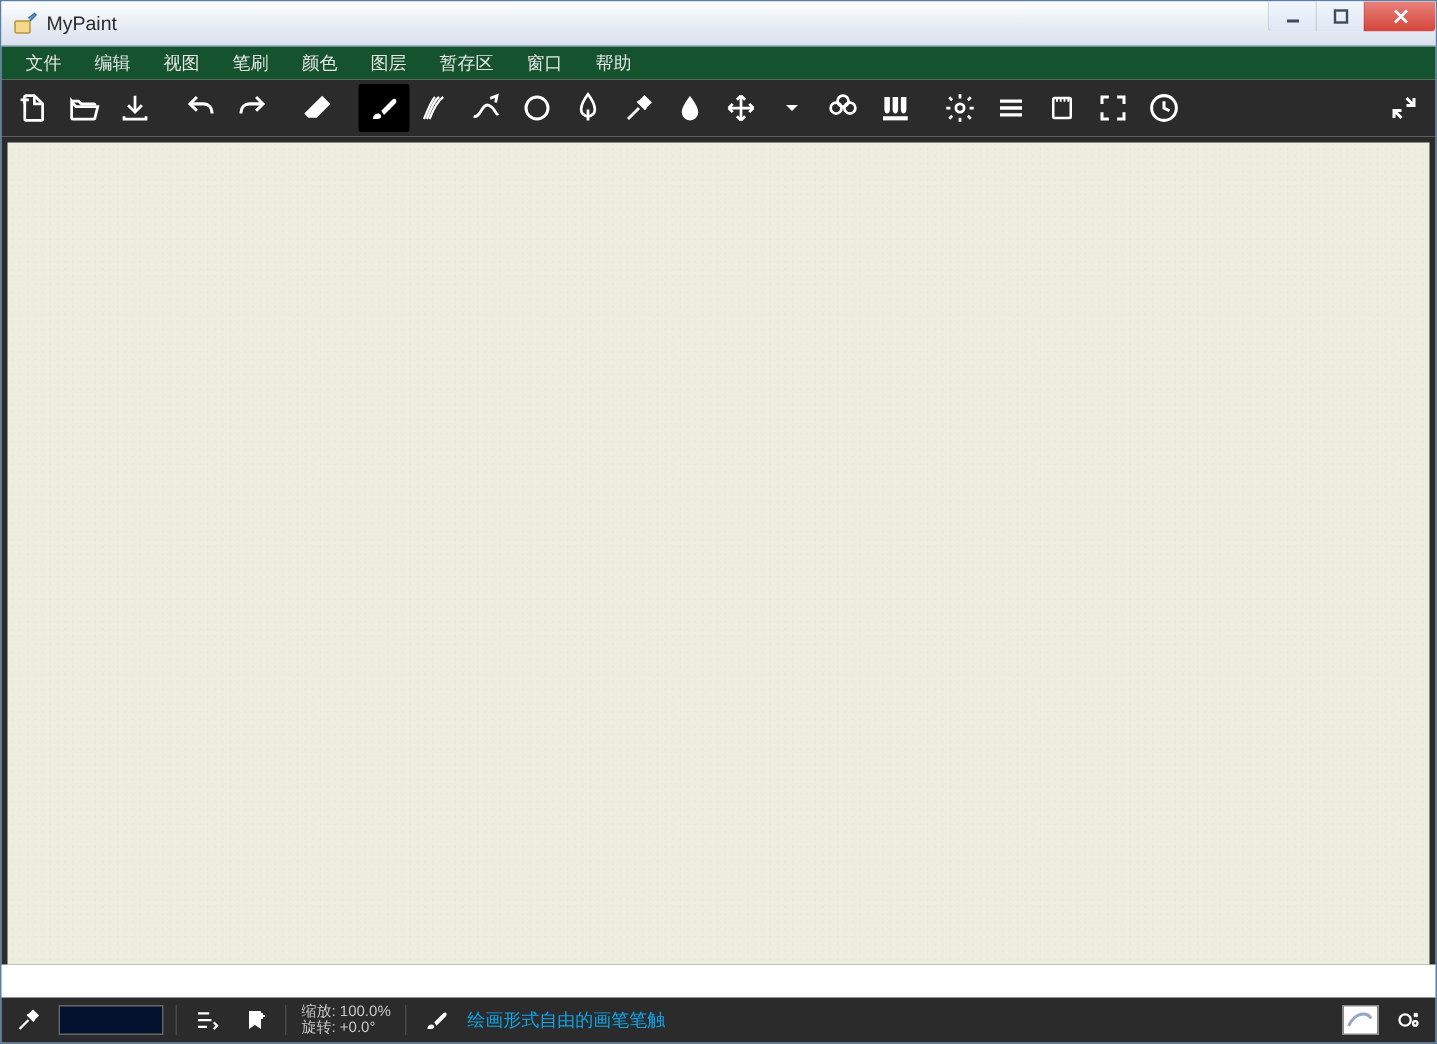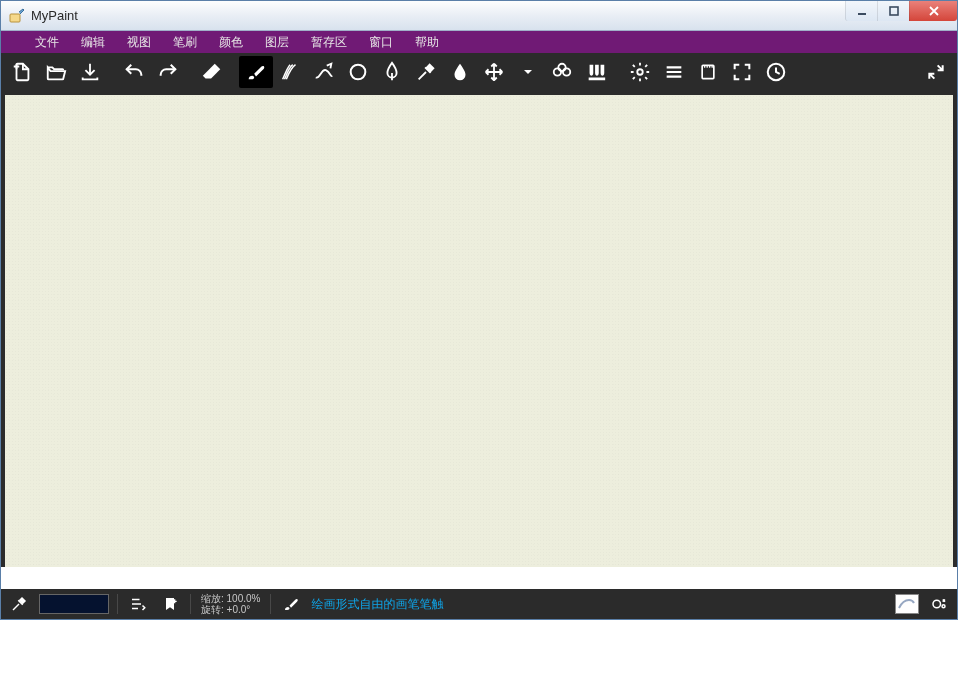"MyPaint" .window { height: 620px -> 696px }
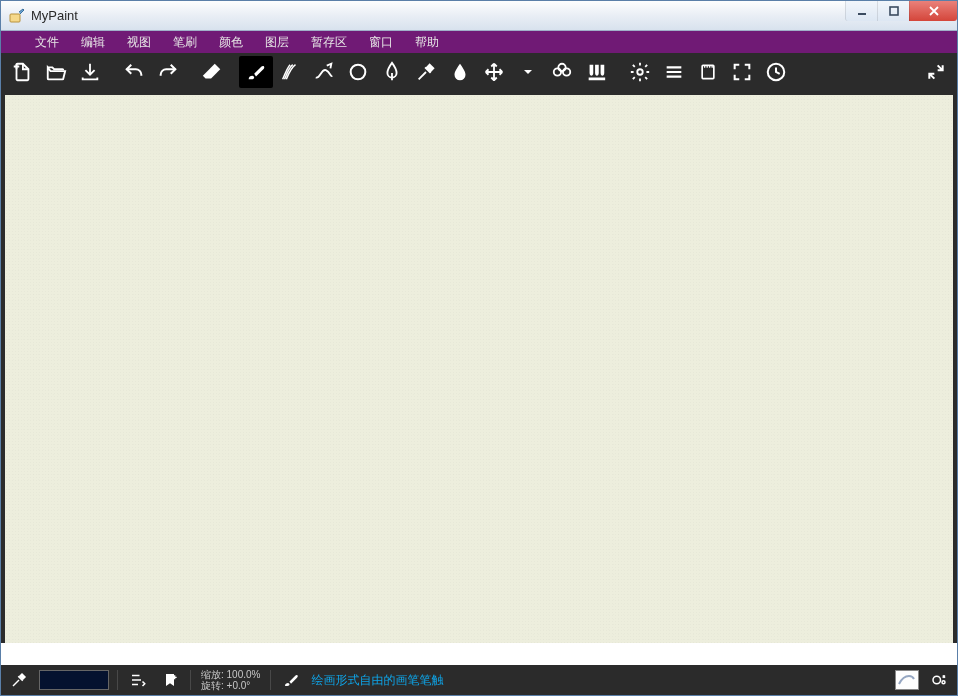"文件" .menubar { background: #701a75 -> #14532d; padding: 0 24px -> 0 6px }
